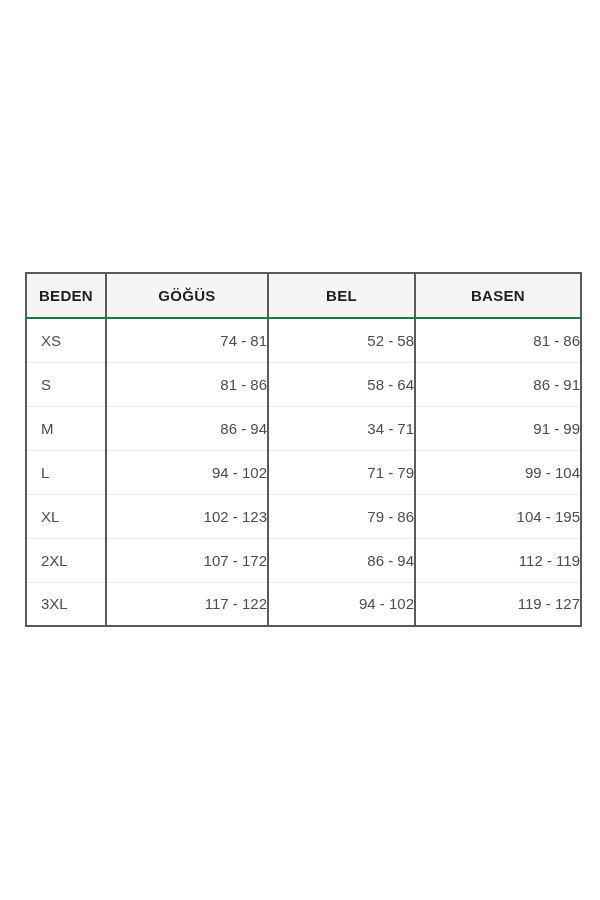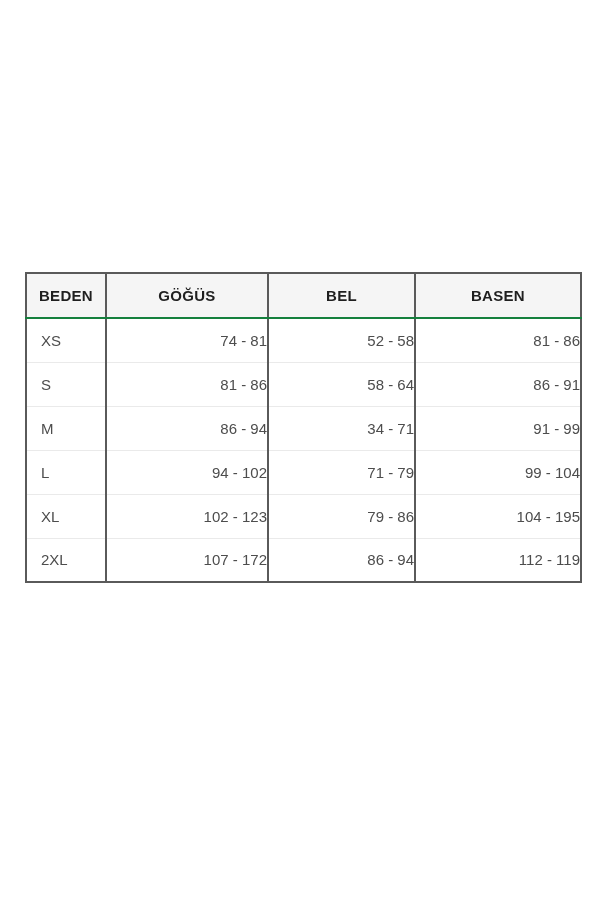"3XL" tr { html: none -> <tr> <td>3XL</td> <td>117 - 122</td> <td>94 - 102</td> <td>119 - 127</td> </tr> }
